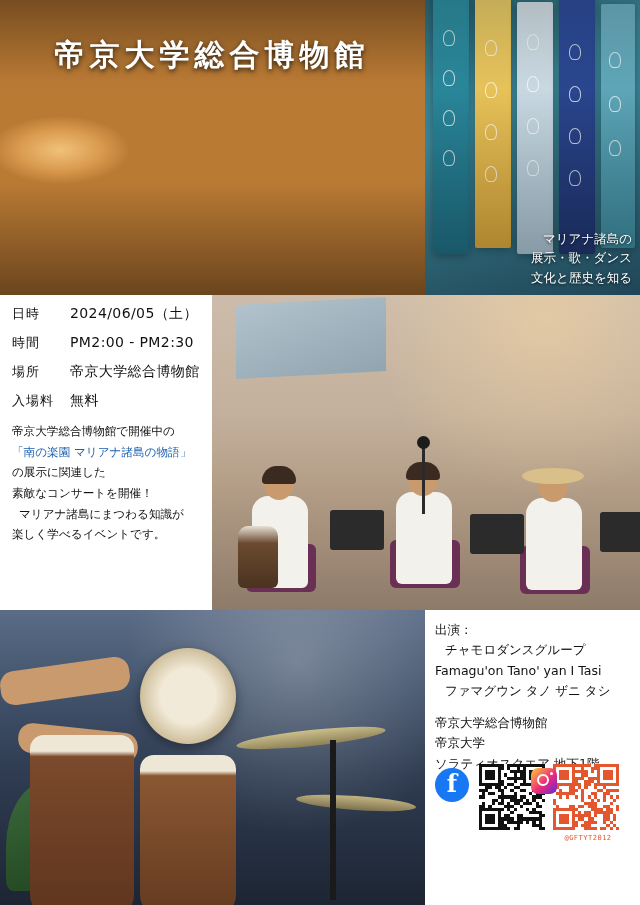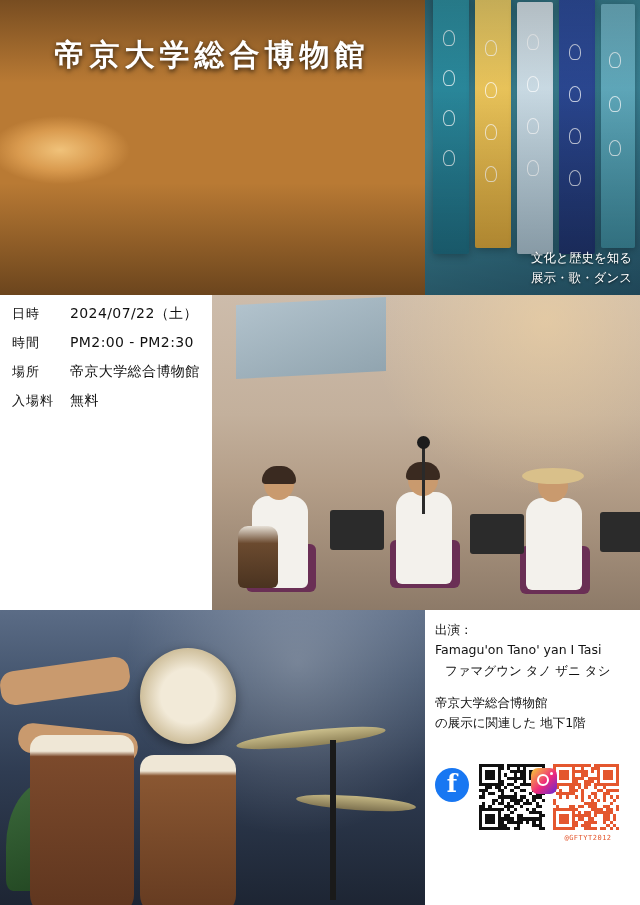"マリアナ諸島の" div { html: none -> <div>マリアナ諸島の</div> }
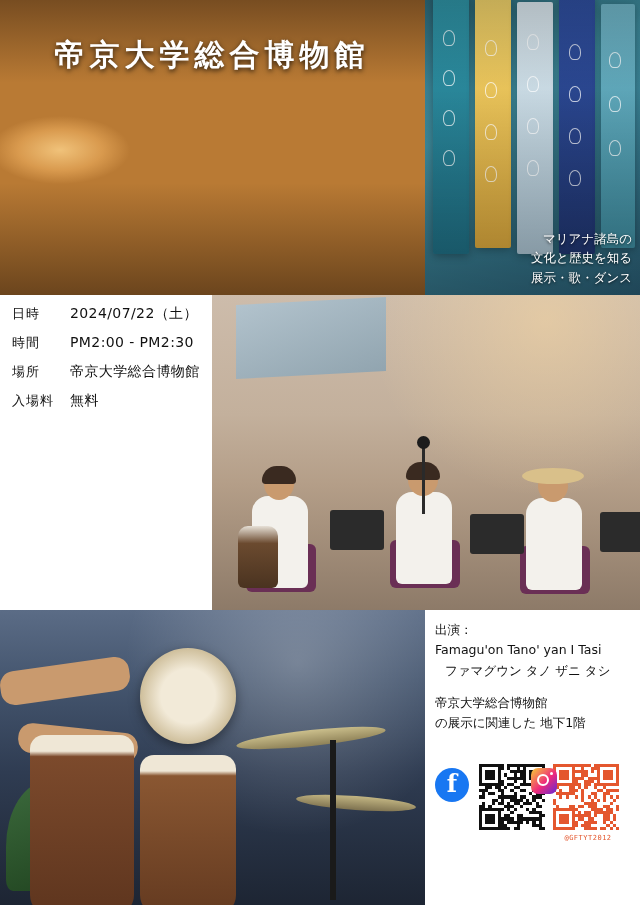"文化と歴史を知る" div { order: before "展示・歌・ダンス" -> after "展示・歌・ダンス" }
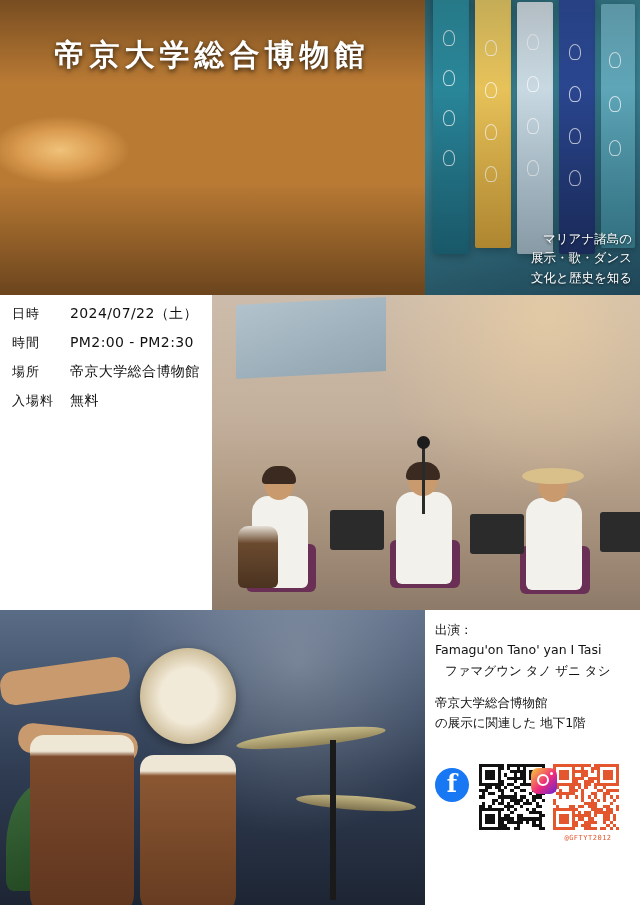"2024/07/22（土）" div.val { text: 2024/07/22 -> 2024/06/05 }
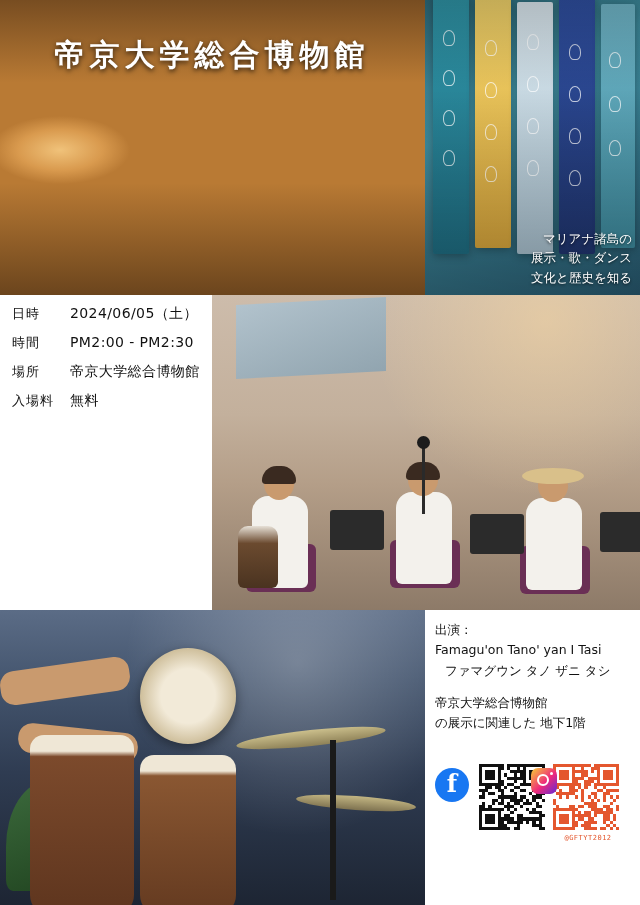"帝京大学総合博物館で開催中の" div.blurb { html: none -> <div> <p>帝京大学総合博物館で開催中の</p> <p>「南の楽園 マリアナ諸島の物語」</p> <p>の展示に関連した</p> <p>素敵なコンサートを開催！</p> <p>マリアナ諸島にまつわる知識が</p> <p>楽しく学べるイベントです。</p> </div> }
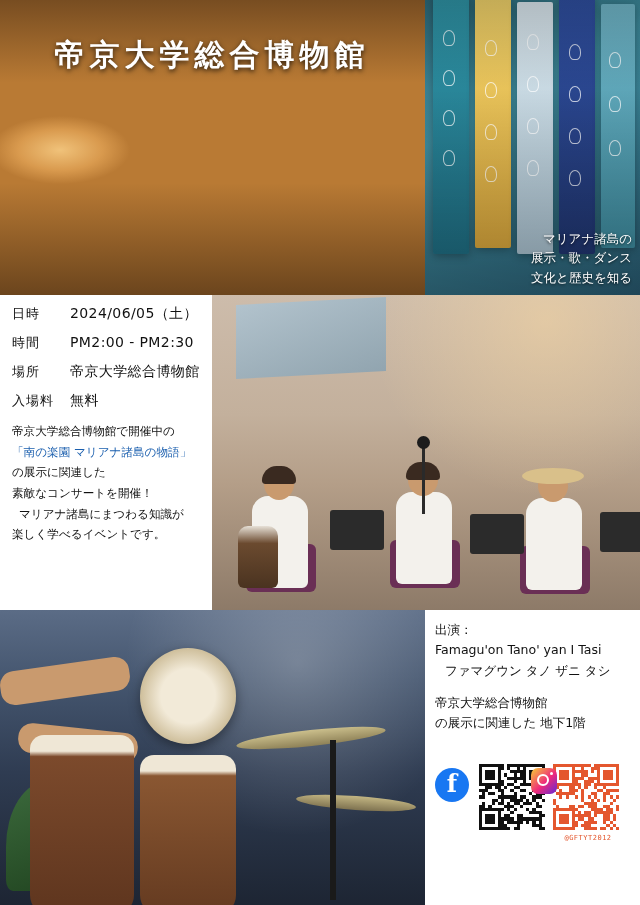"チャモロダンスグループ" div.cred-line { html: none -> <div>チャモロダンスグループ</div> }
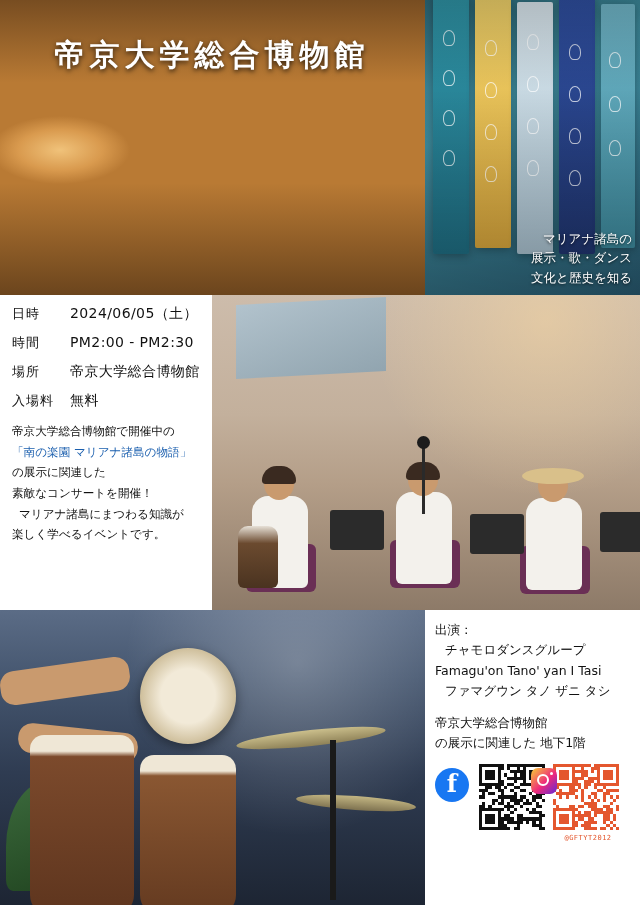"帝京大学" div.cred-line { html: none -> <div>帝京大学</div> }
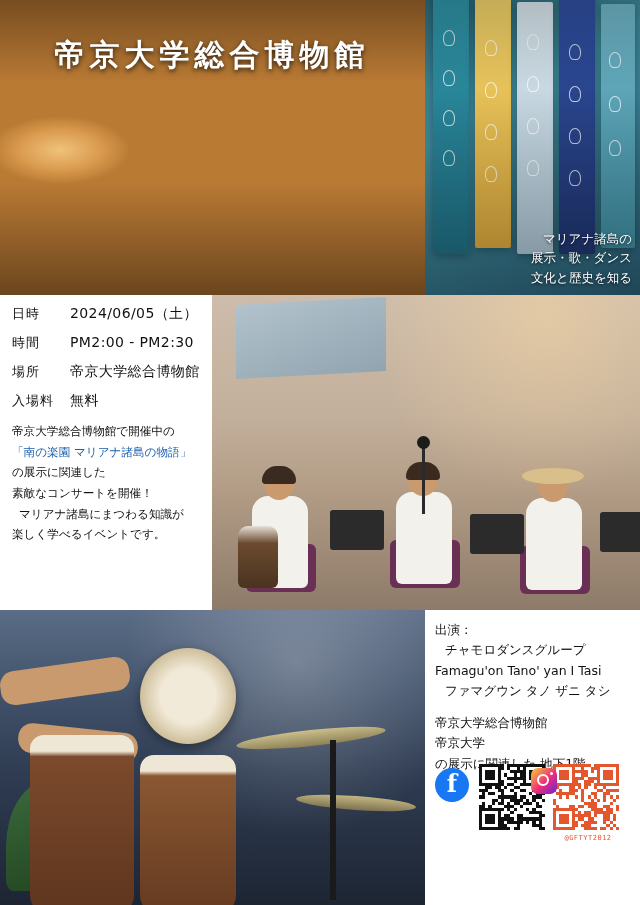"の展示に関連した 地下1階" div.cred-line { text: の展示に関連した -> ソラティオスクエア }
